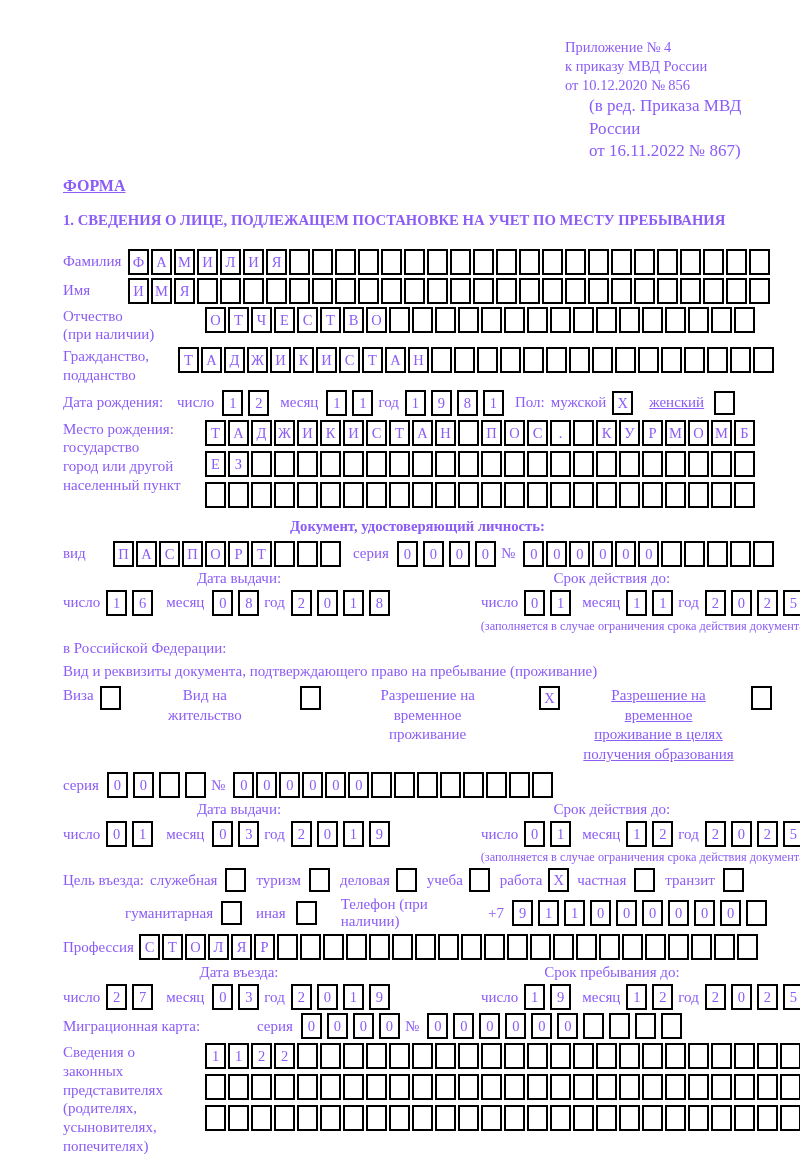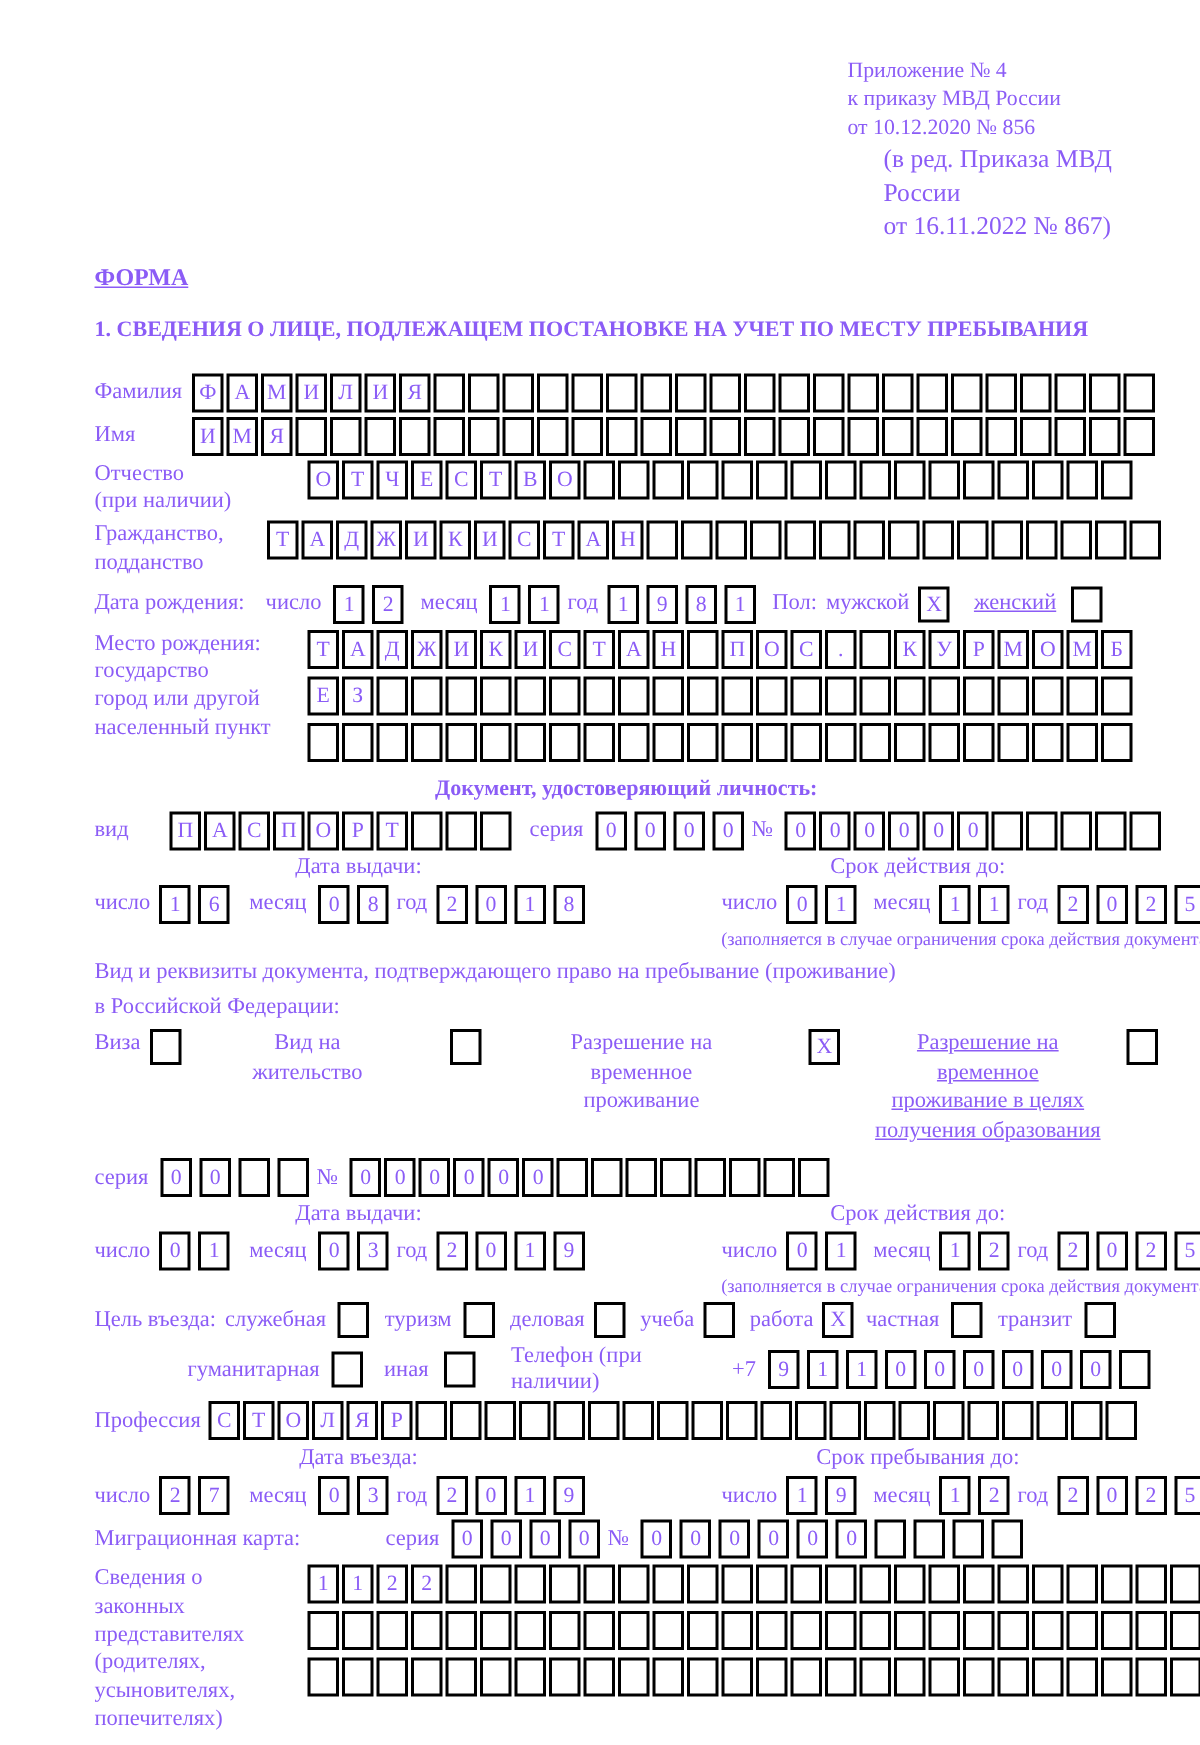"Вид и реквизиты документа," div.intro { order: before "в Российской Федерации:" -> after "в Российской Федерации:" }
